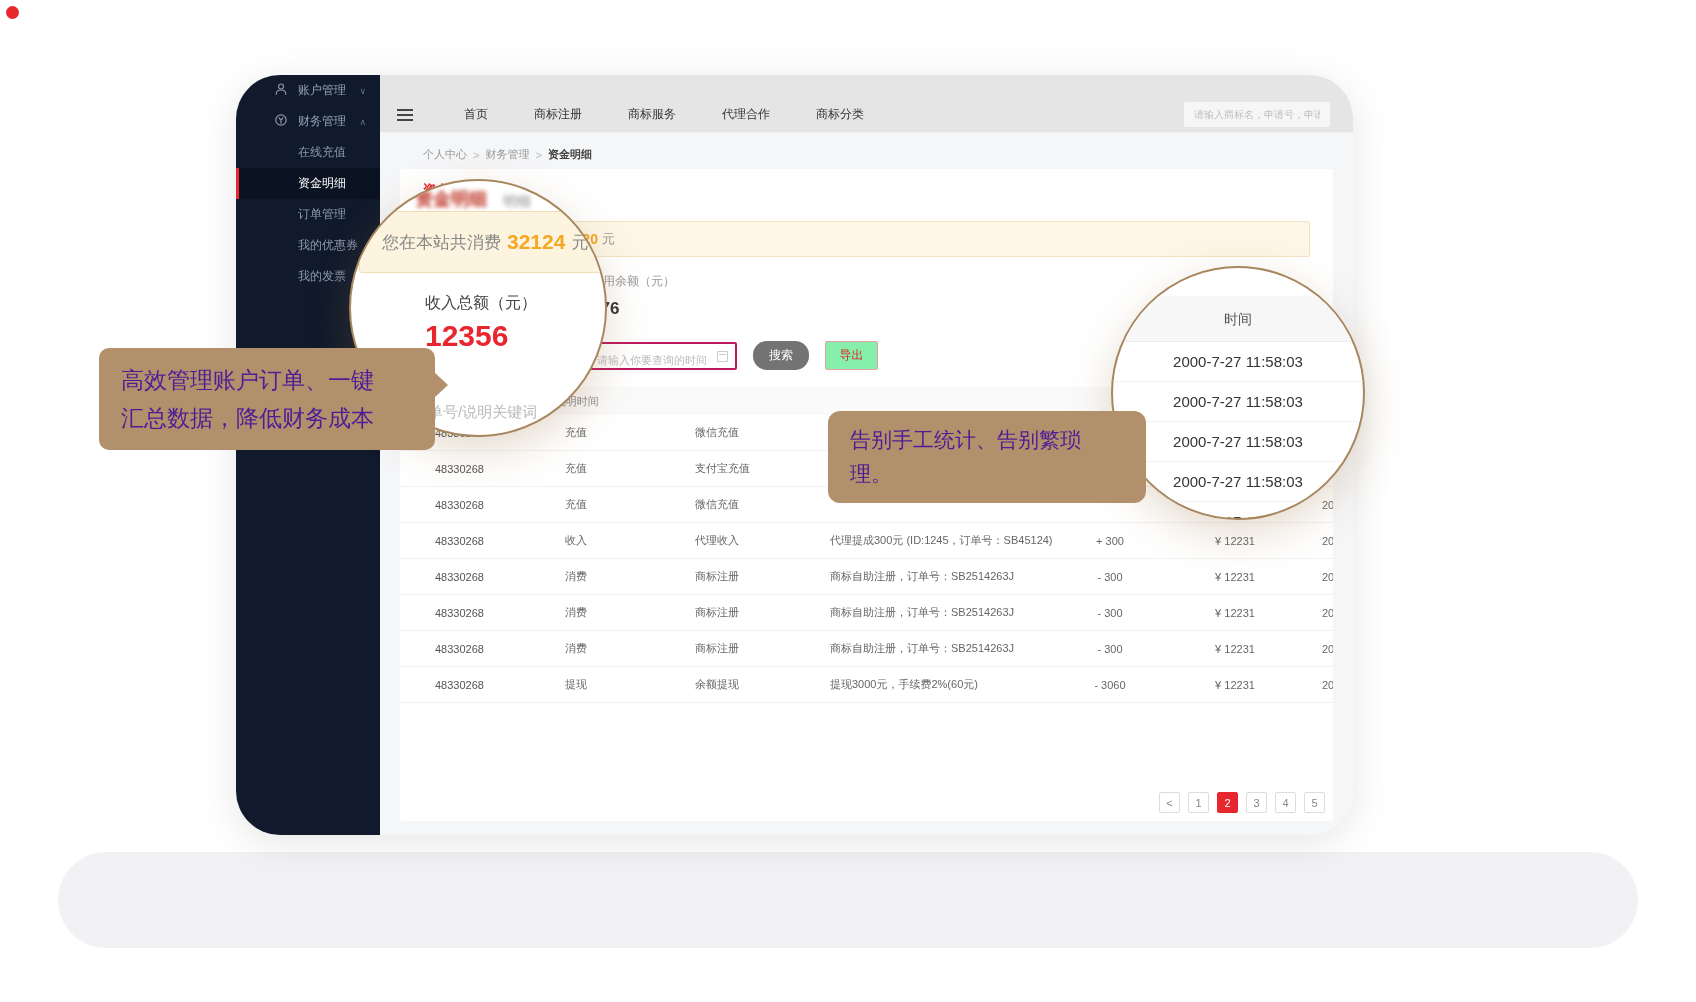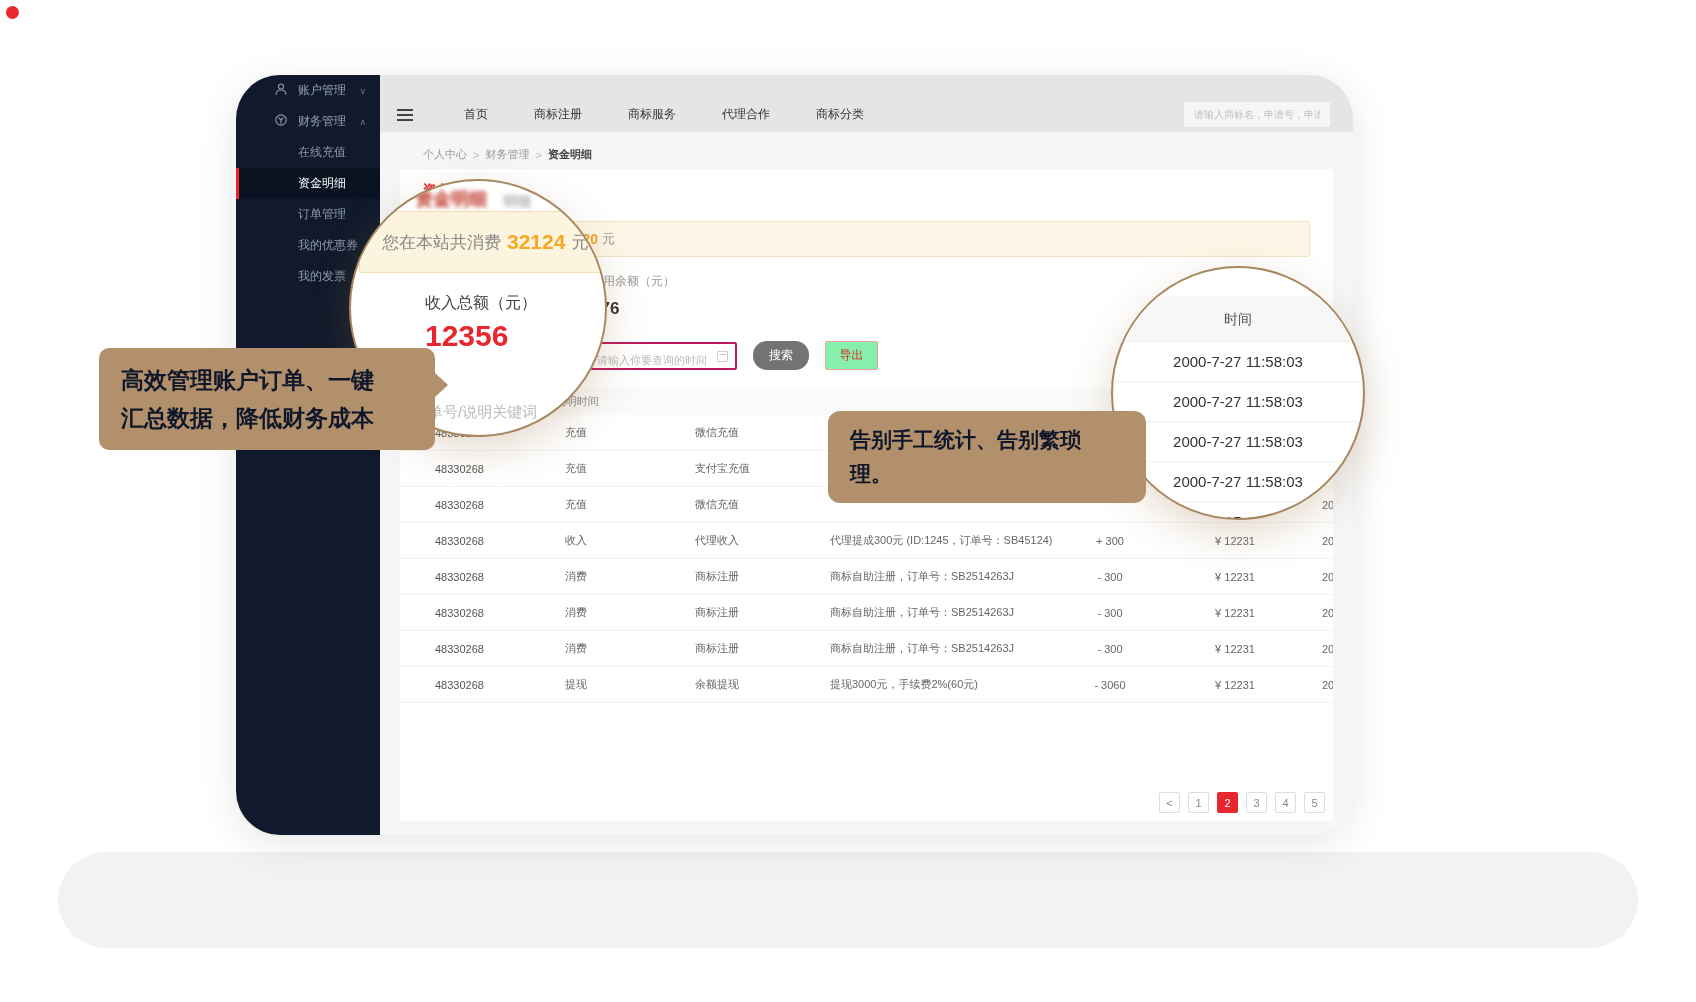"高效管理账户订单、一键" .callout { color: #0f172a -> #4c1d95; font-weight: bold -> none }
